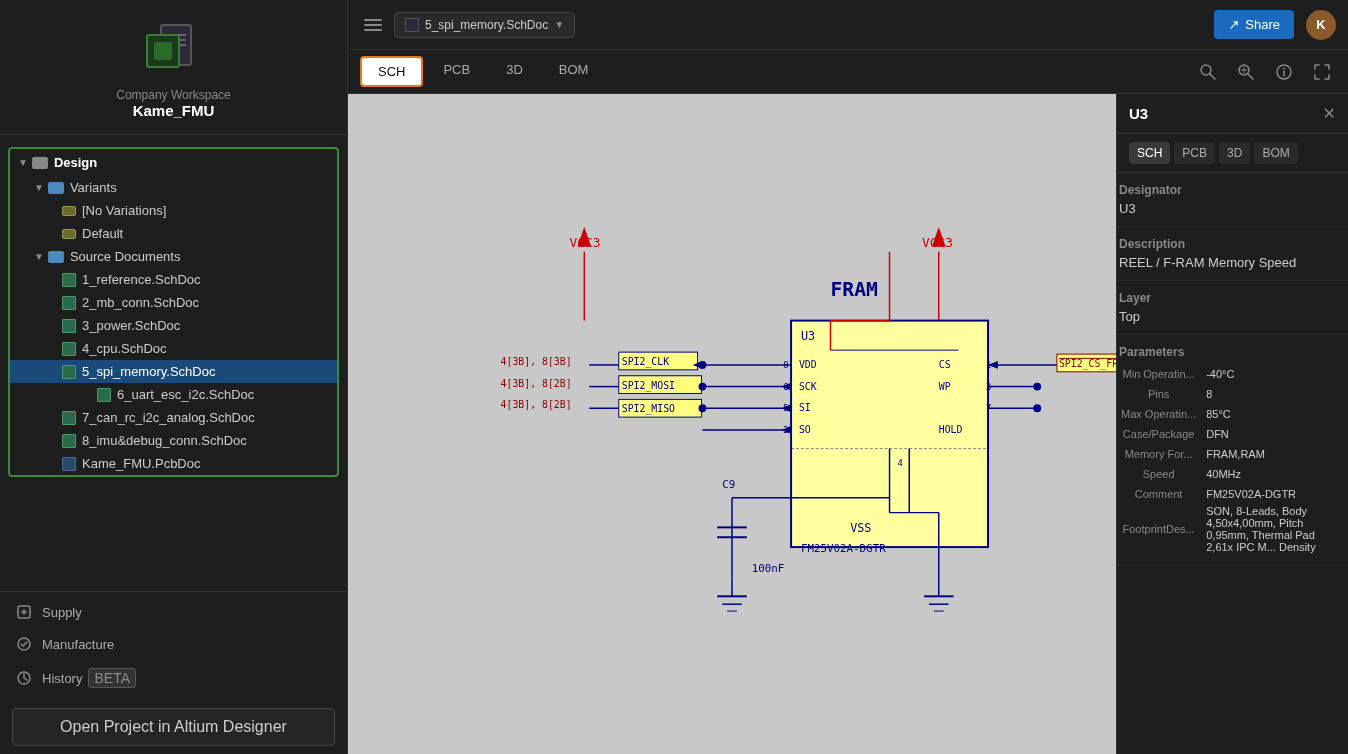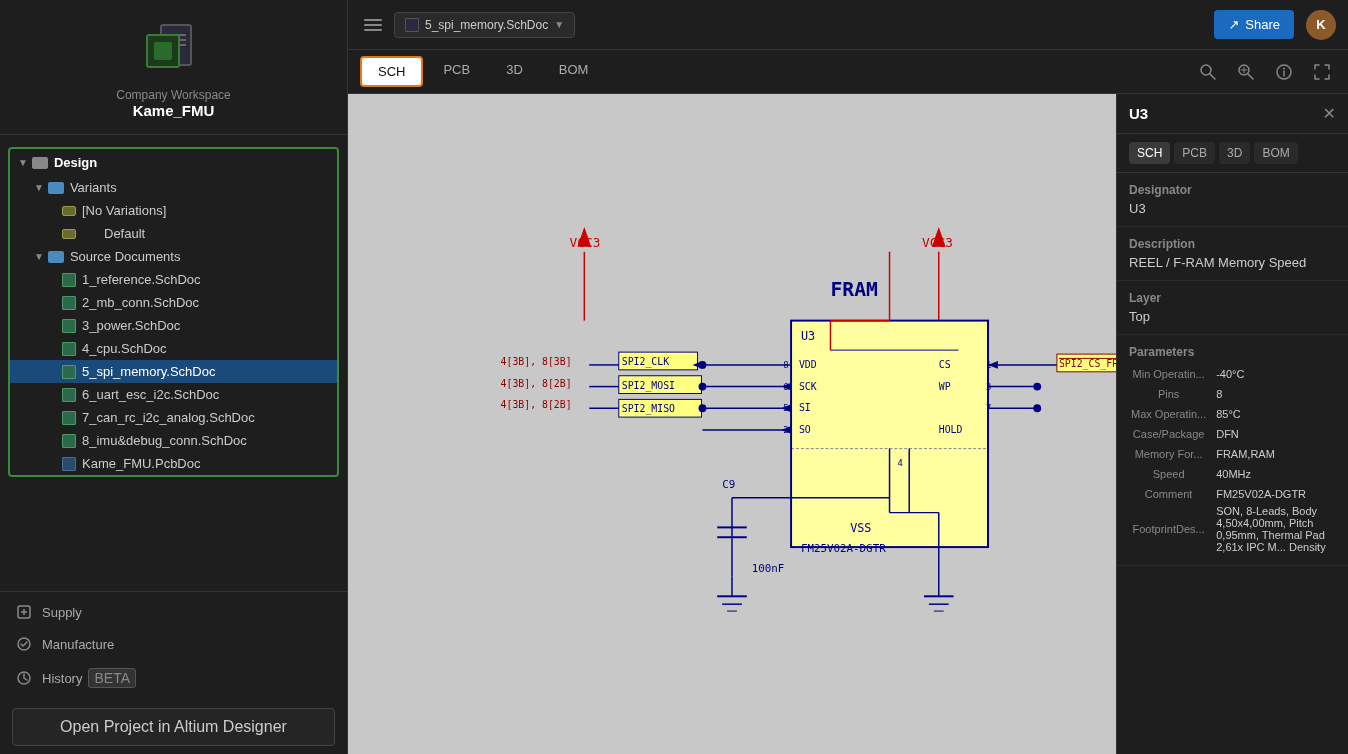"Designator" .panel-section { padding: 10px 12px -> 10px 2px }
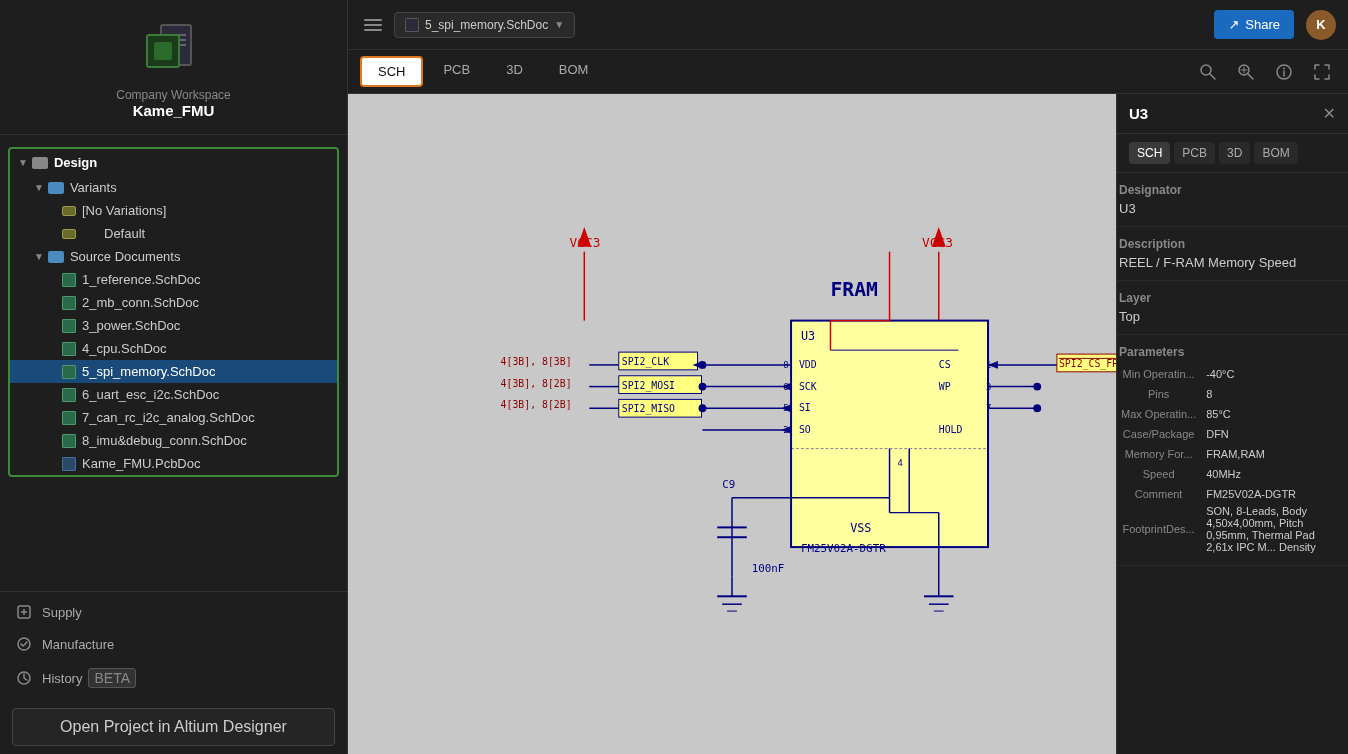"Default" div.sub-item { gap: 22px -> none }
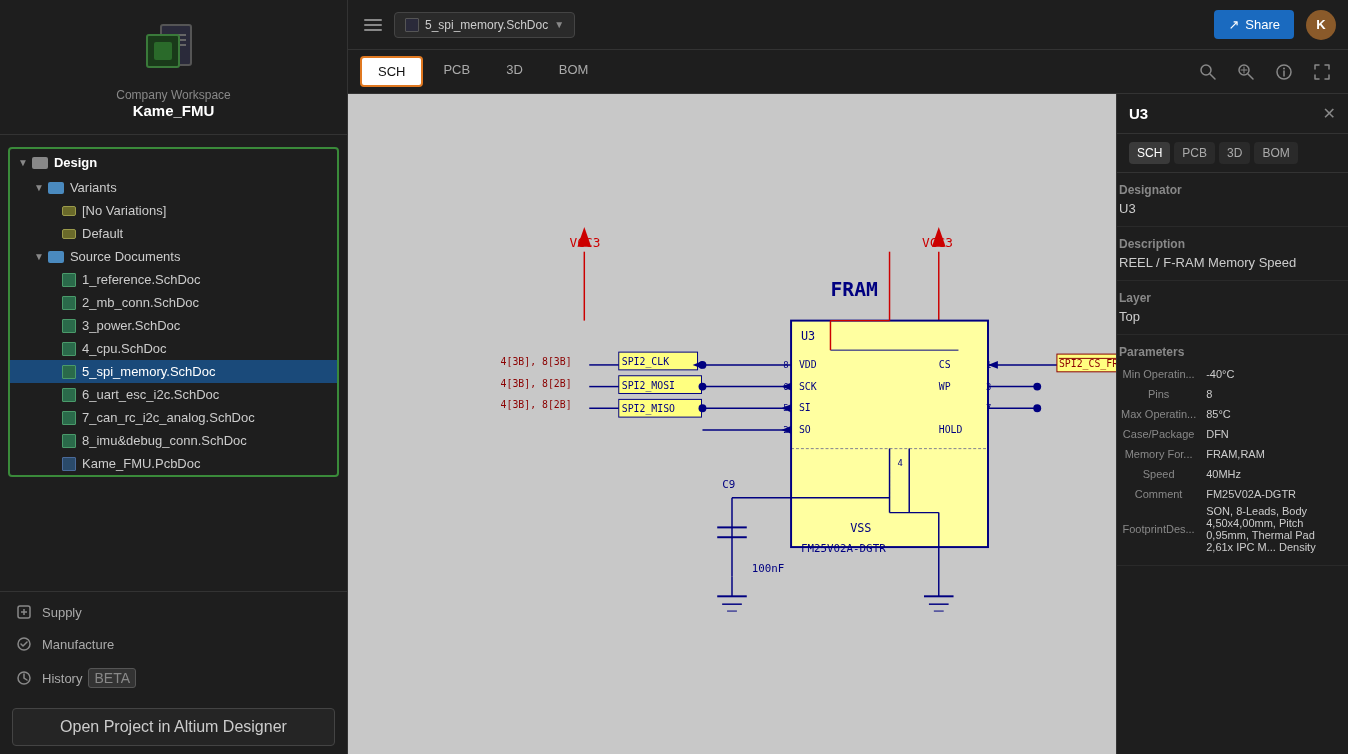"6_uart_esc_i2c.SchDoc" div.sub-item { margin-left: none -> 35px }
